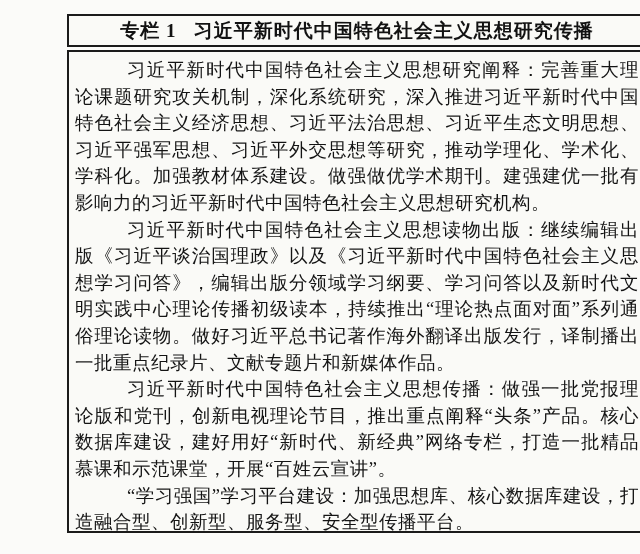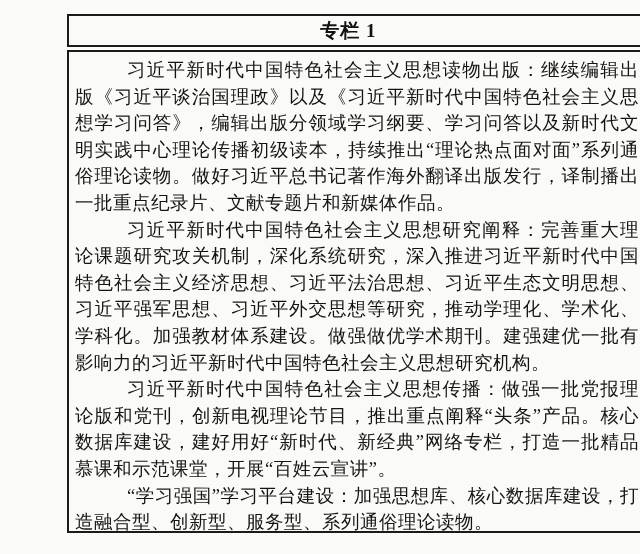"习近平新时代中国特色社会主义思想研究传播" span { html: none -> <span>习近平新时代中国特色社会主义思想研究传播</span> }
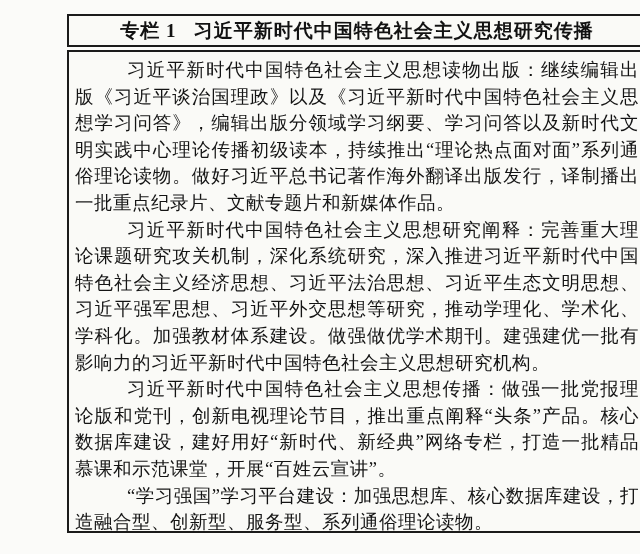"习近平新时代中国特色社会主义思想读物出版：继续编辑出版《习近平谈治国理政》以及《" p { order: before "习近平新时代中国特色社会主义思想研究阐释：完善重大理论课题研究攻关机制，深化系统" -> after "习近平新时代中国特色社会主义思想研究阐释：完善重大理论课题研究攻关机制，深化系统" }
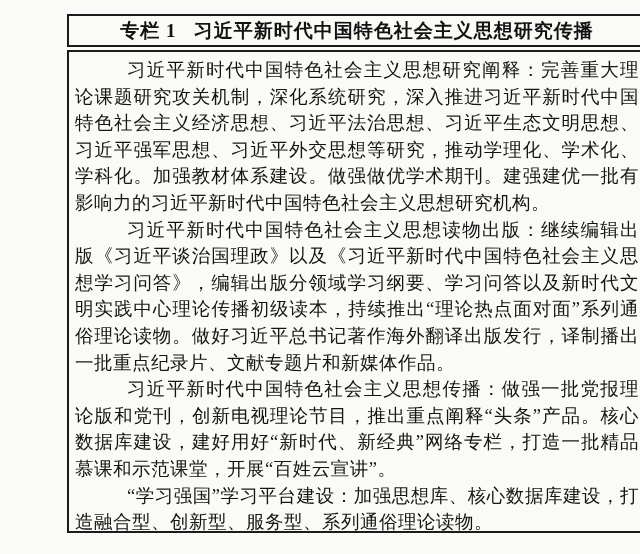"“学习强国”学习平台建设：加强思想库、核心数据库建设，打造融合型、创新型、服务型" p { text: 系列通俗理论读物 -> 安全型传播平台 }
